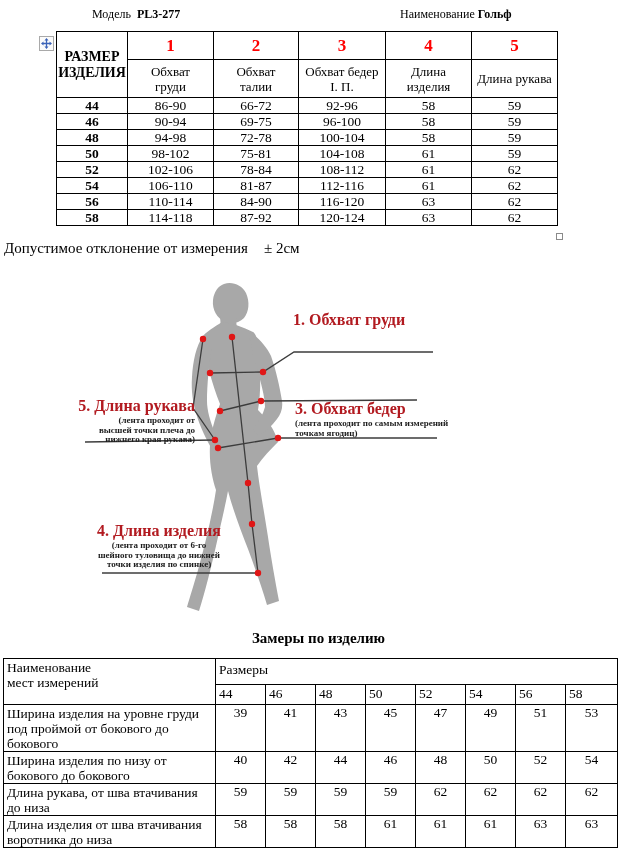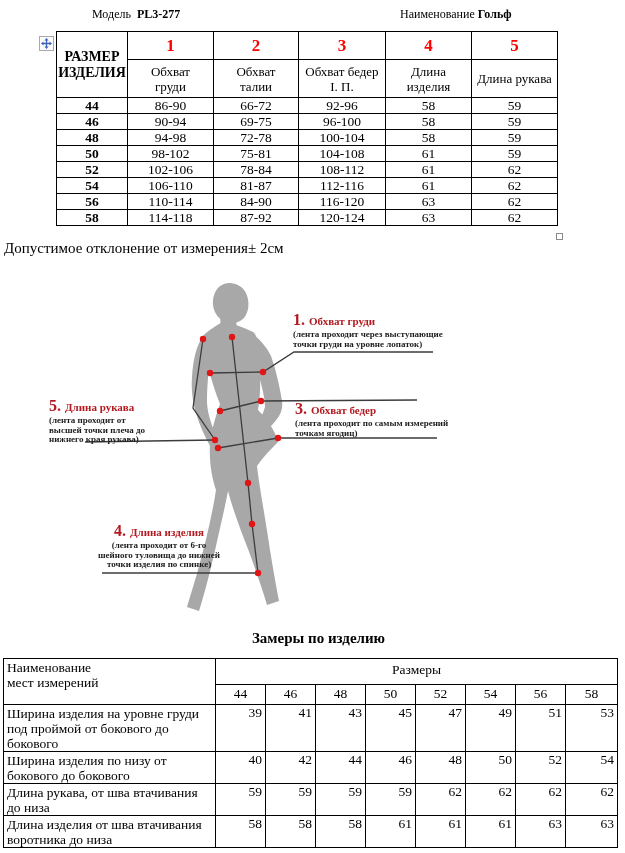"± 2см" #tolerance .val { margin-left: none -> 16px }
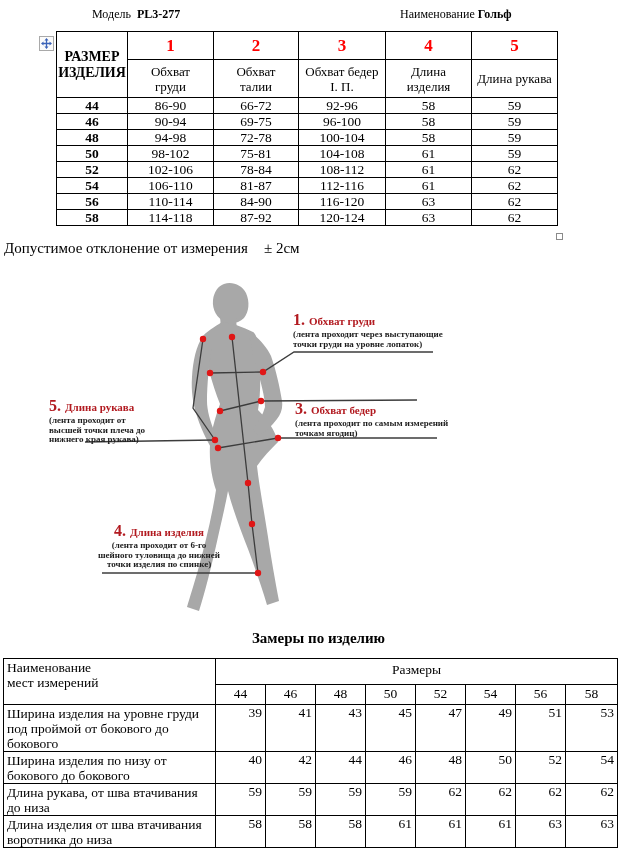"Обхват груди" .ann .ann-title { font-size: 11px -> 16px }
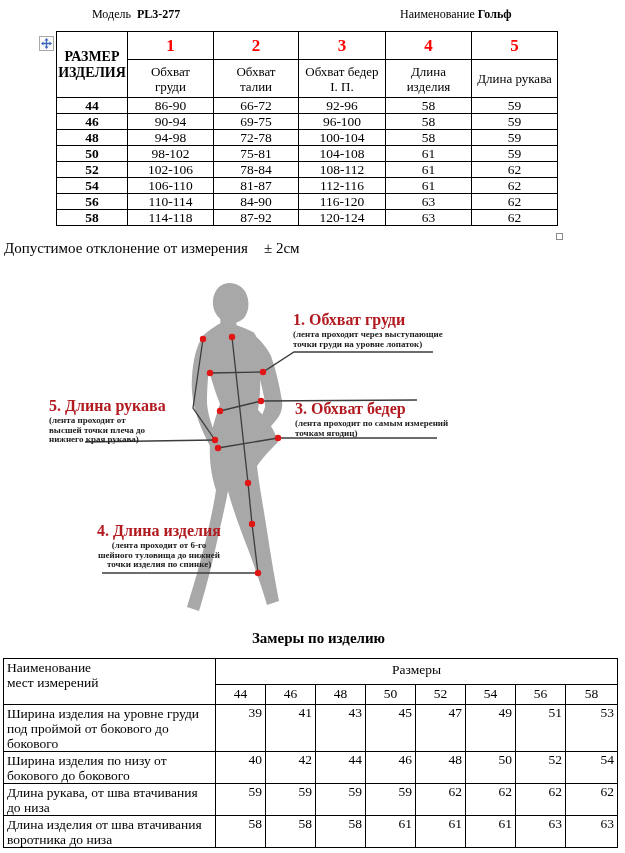"(лента проходит через выступающие" div.ann-desc { html: <div> <span>(лента проходит через выступающие</span> <span>точки груди на уровне лопаток)</span> </div> -> none }
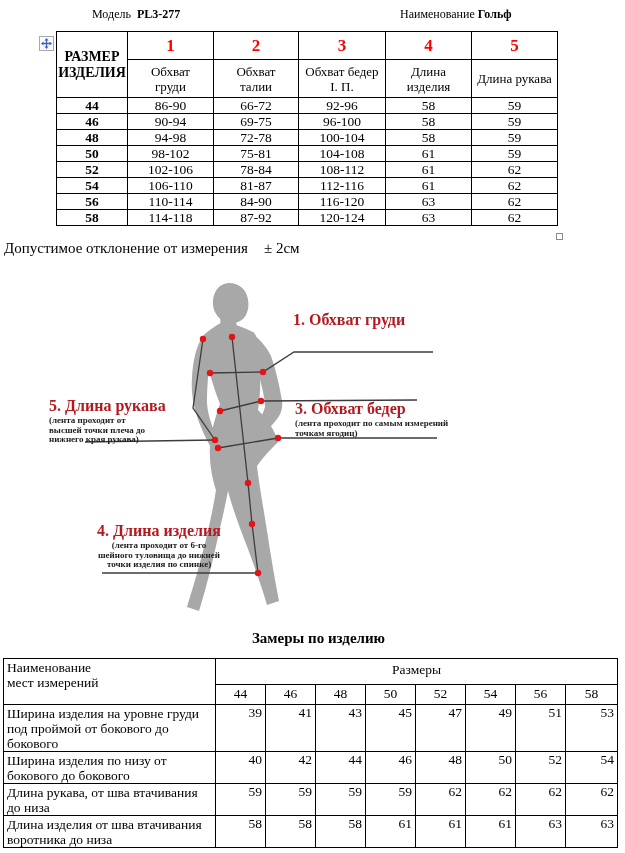"5. Длина рукава" #ann-5 { left: 49px -> 63px; text-align: left -> right }
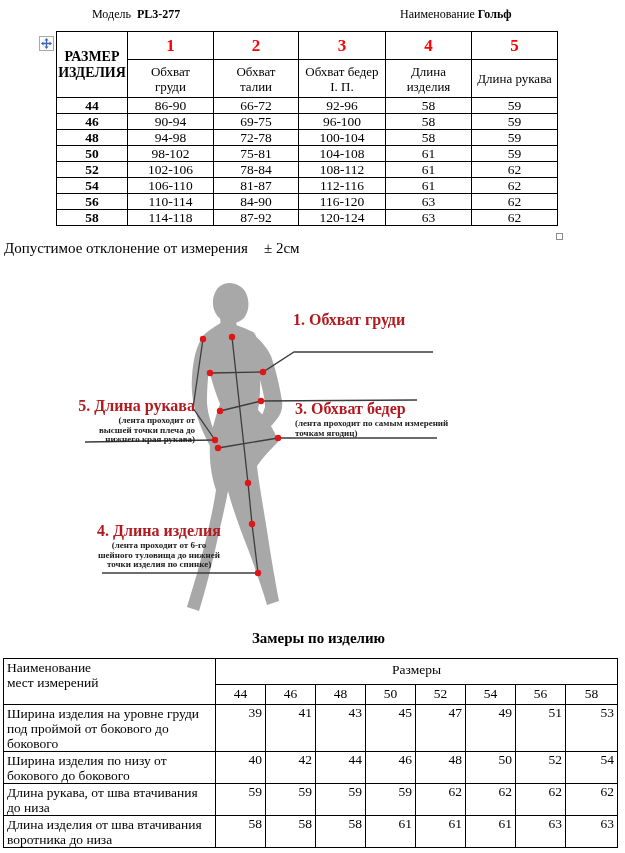"Размеры" #measure-table th { text-align: center -> left }
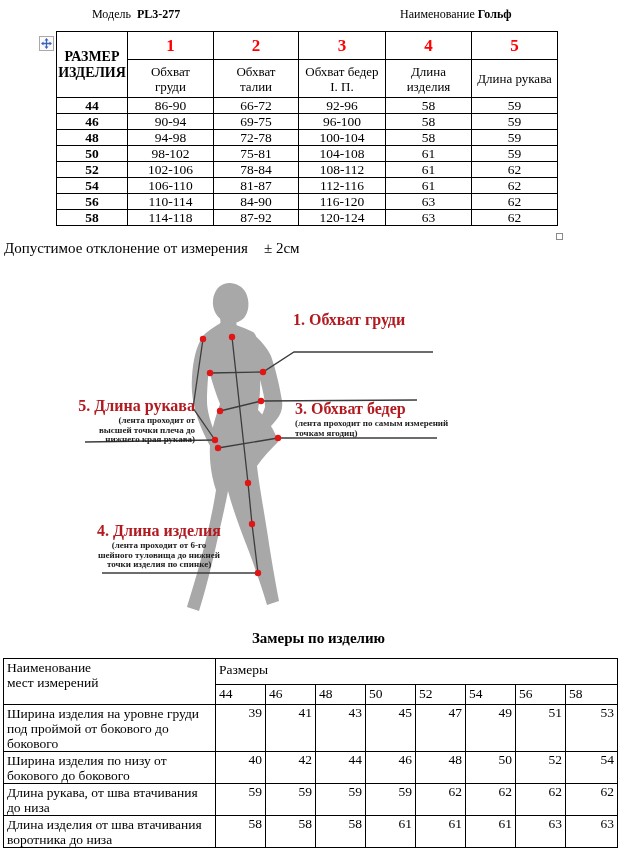"39" #measure-table .v { text-align: right -> center }
